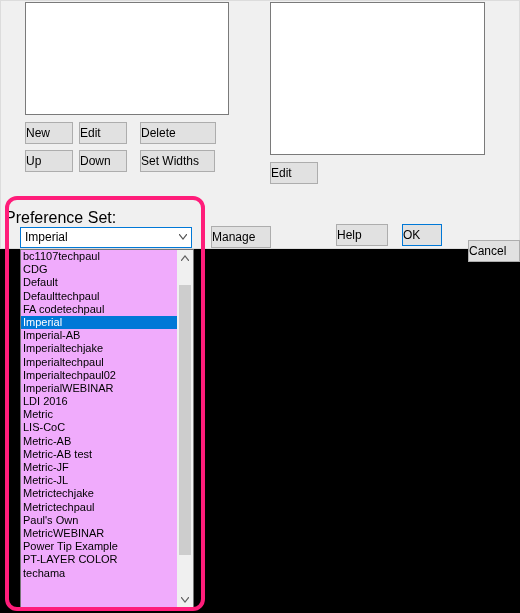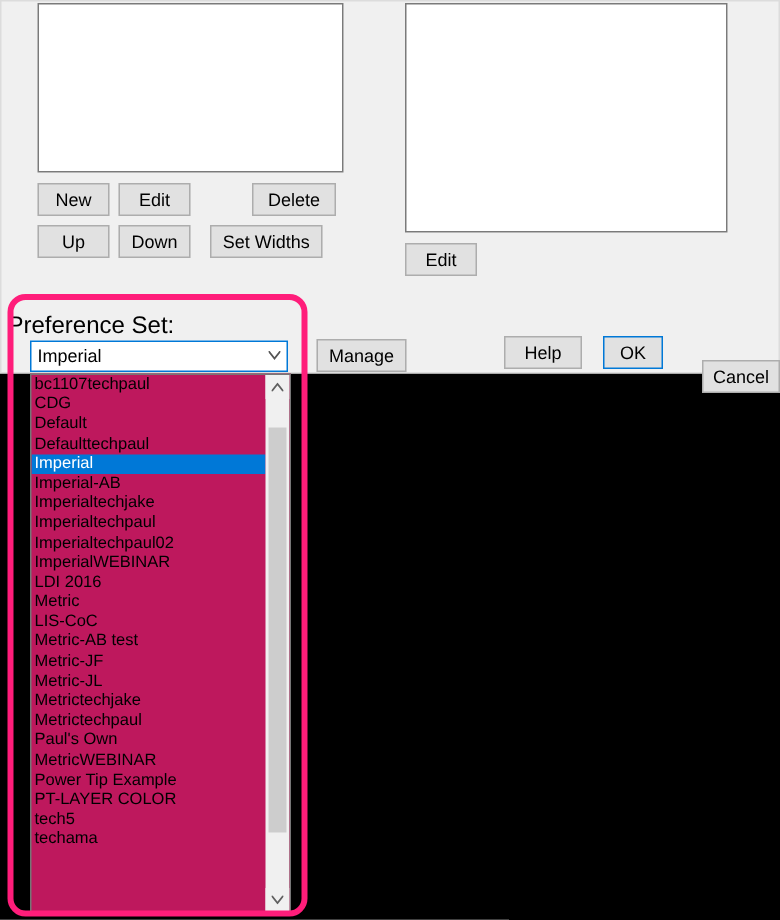"New" .btn { text-align: center -> left }
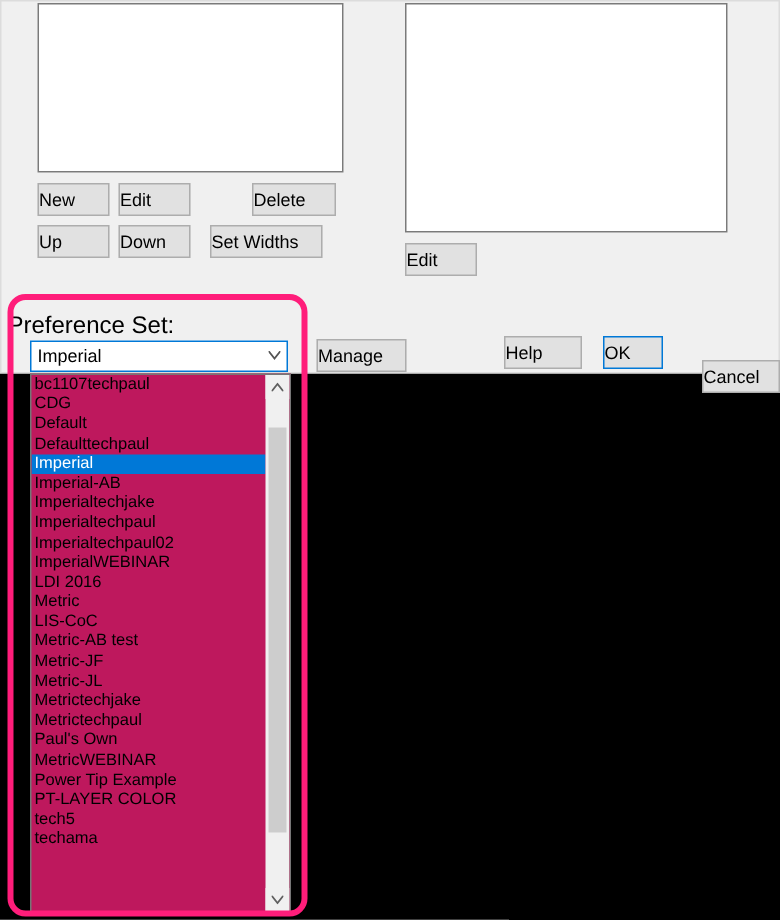"Delete" div.btn { margin-left: 28px -> none; width: 56px -> 76px }
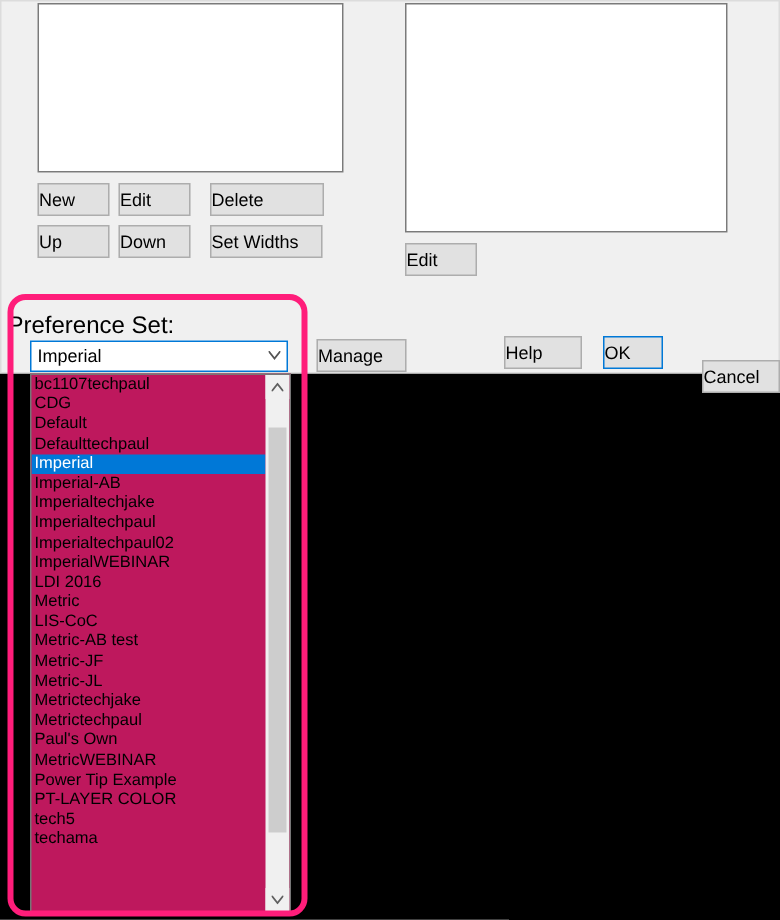"bc1107techpaul" .dropdown { background: #be185d -> #f0abfc }
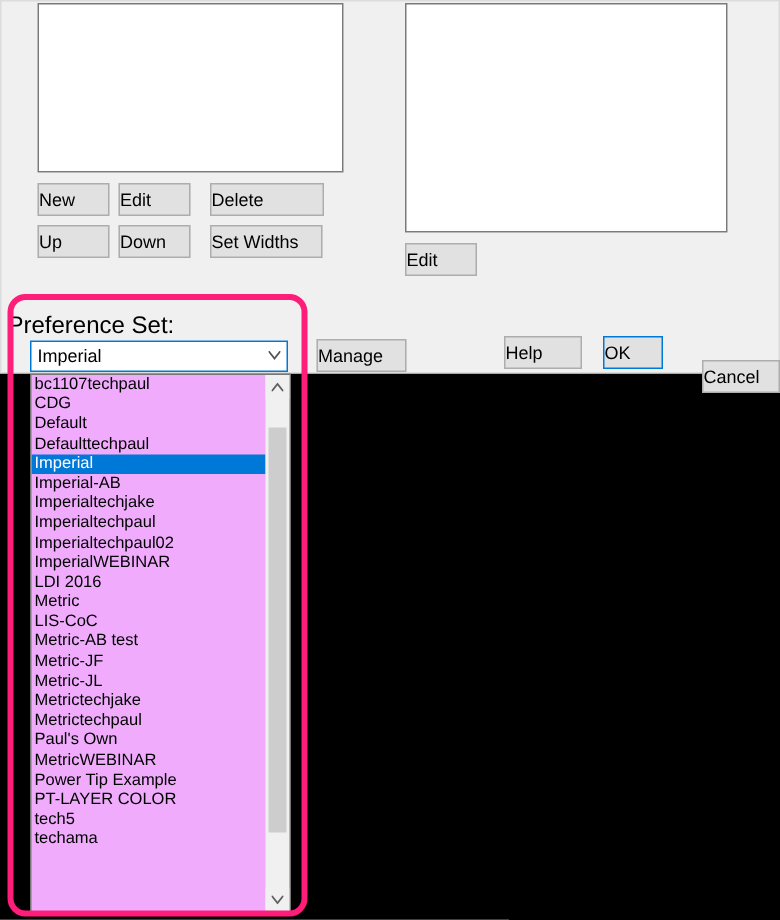"FA codetechpaul" div.item { html: none -> <div>FA codetechpaul</div> }
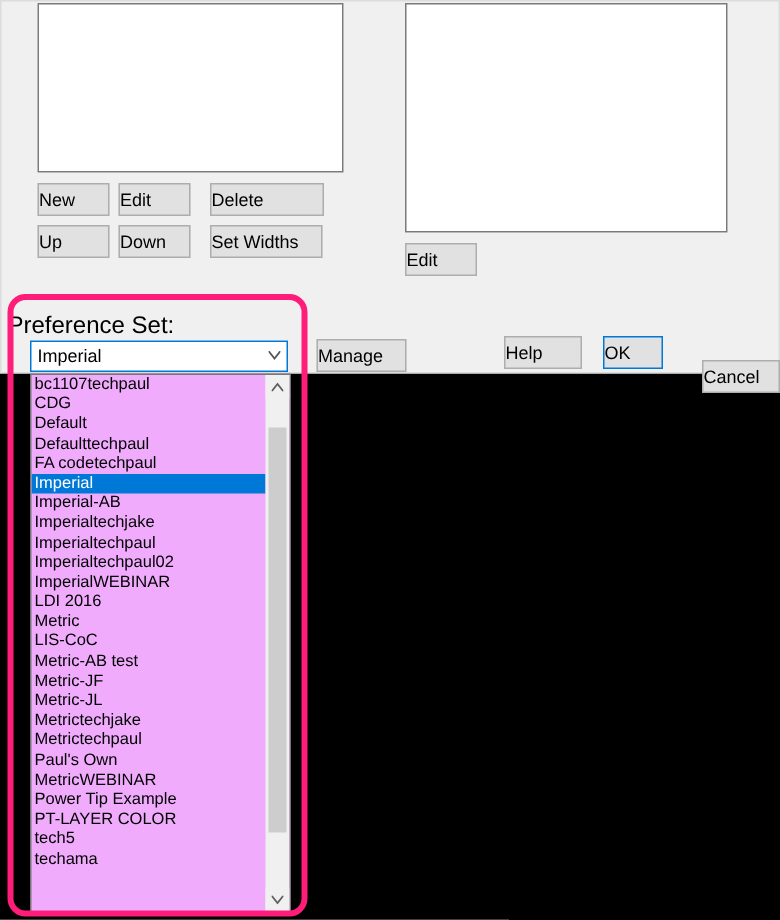"Metric-AB" div.item { html: none -> <div>Metric-AB</div> }
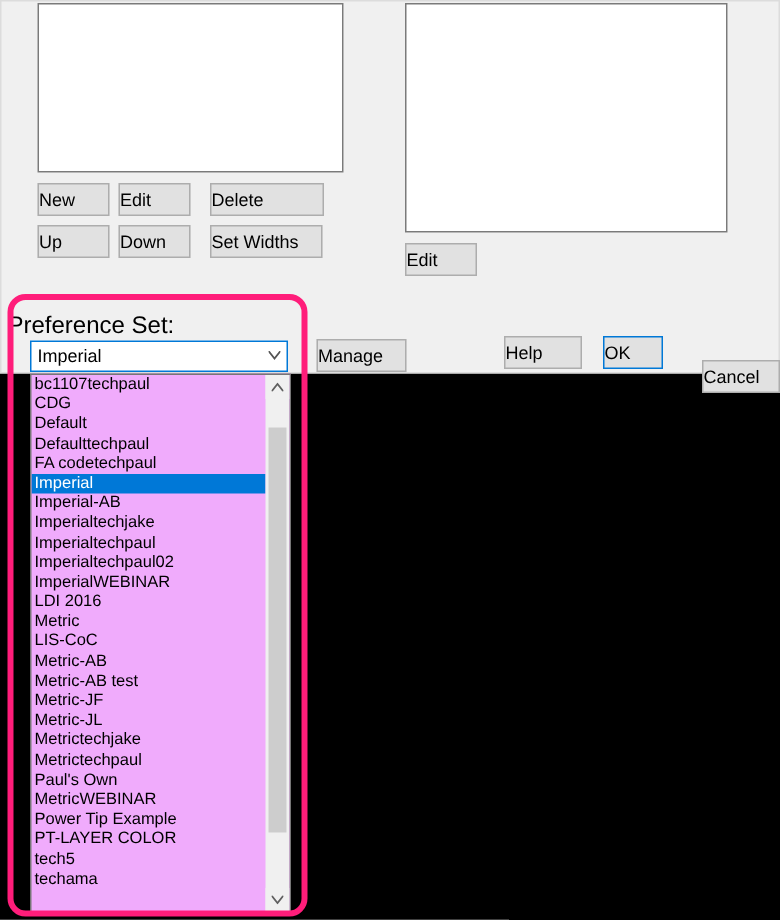"tech5" div.item { html: <div>tech5</div> -> none }
